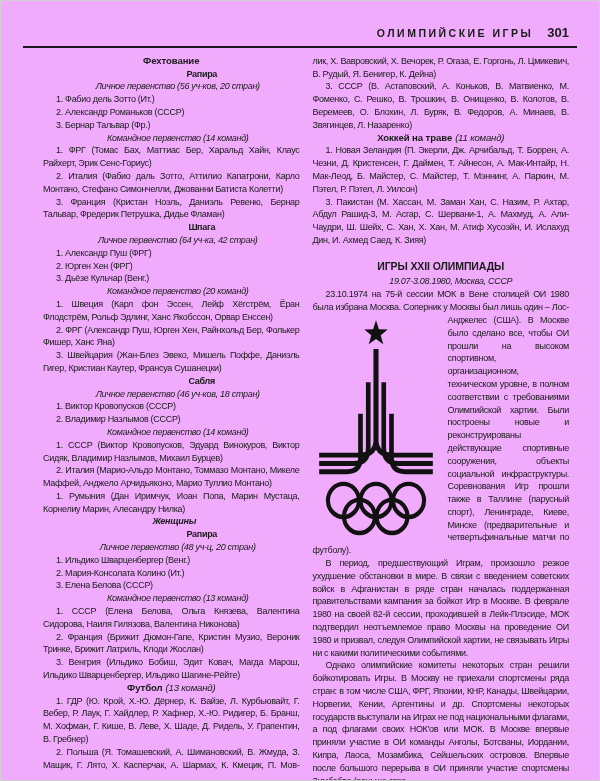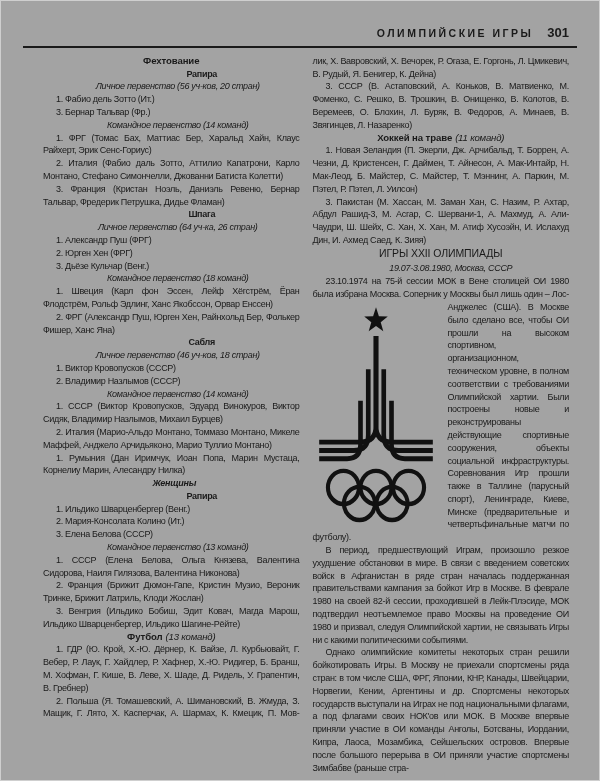"ОЛИМПИЙСКИЕ ИГРЫ 301" .page { background: #a3a3a3 -> #f0abfc }
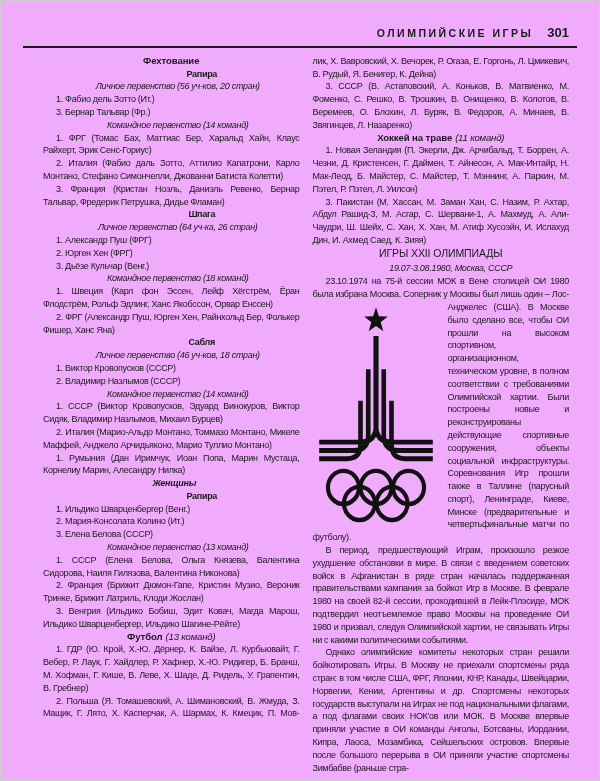"2. Александр Романьков (СССР)" p.entry { html: none -> <p>2. Александр Романьков (СССР)</p> }
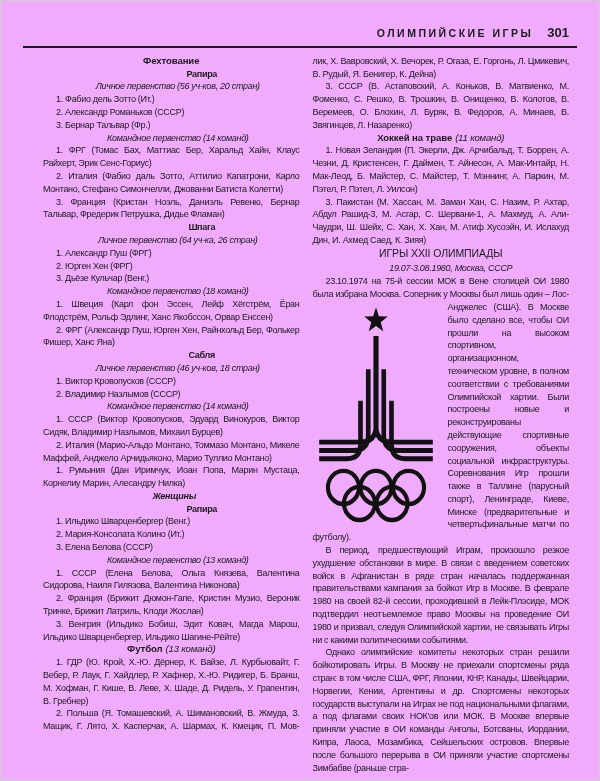"Личное первенство (64 уч-ка, 26" p.it { text: 26 -> 42 }
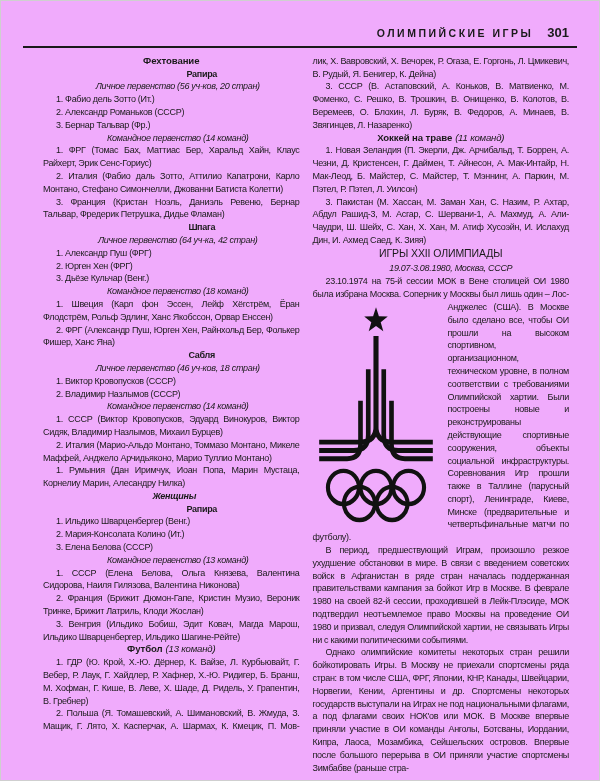"ИГРЫ XXII ОЛИМПИАДЫ" .big-h { font-weight: normal -> bold; margin-top: 0 -> 13px }
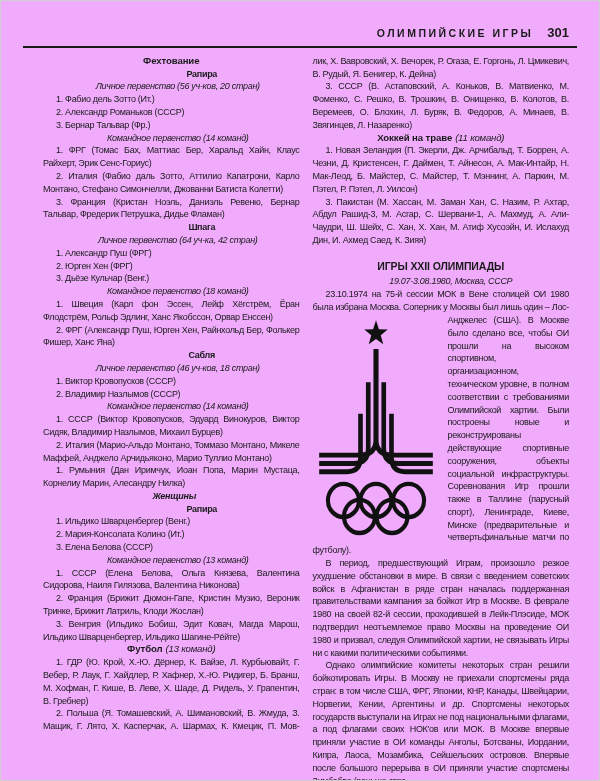"Командное первенство (18 команд)" p.it { text: 18 -> 20 }
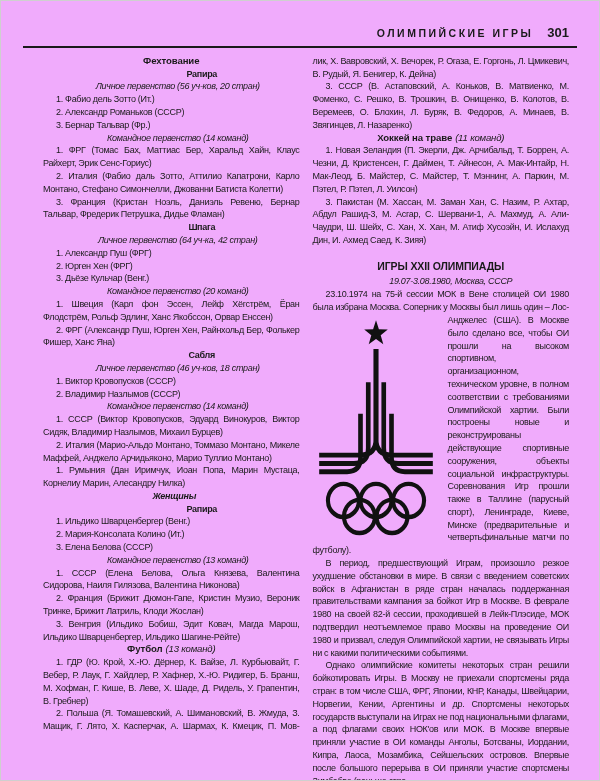"3. Швейцария (Жан-Блез Эвеко, Мишель" p.entry { html: none -> <p>3. Швейцария (Жан-Блез Эвеко, Мишель Поффе, Даниэль Гигер, Кристиан Каутер, Франсуа Сушанецки)</p> }
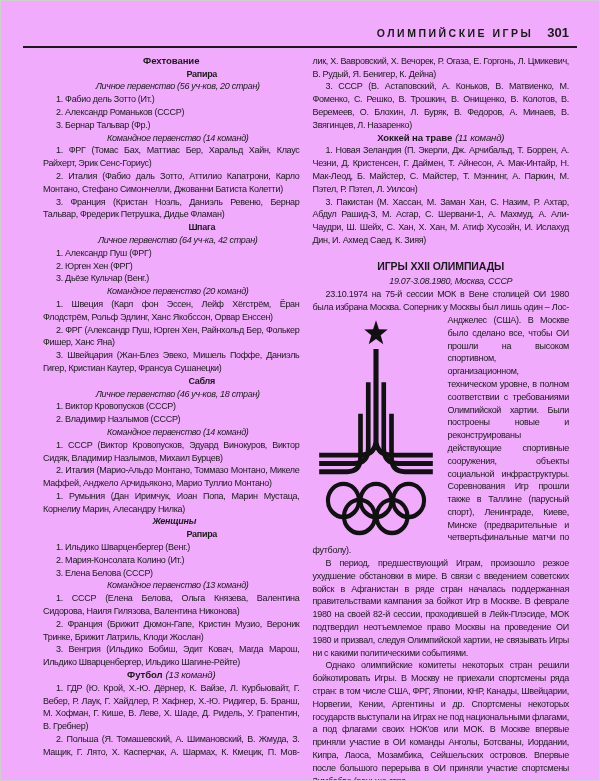"Личное первенство (48 уч-ц, 20" p.it { html: none -> <p>Личное первенство (48 уч-ц, 20 стран)</p> }
